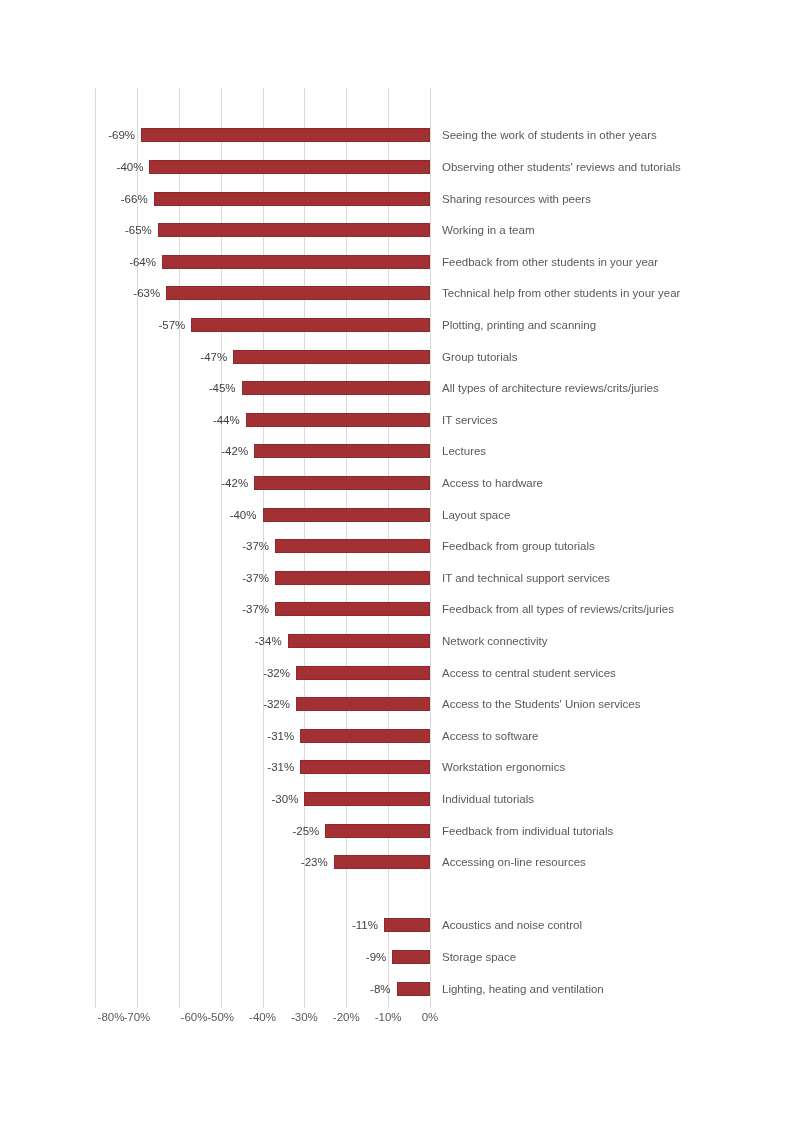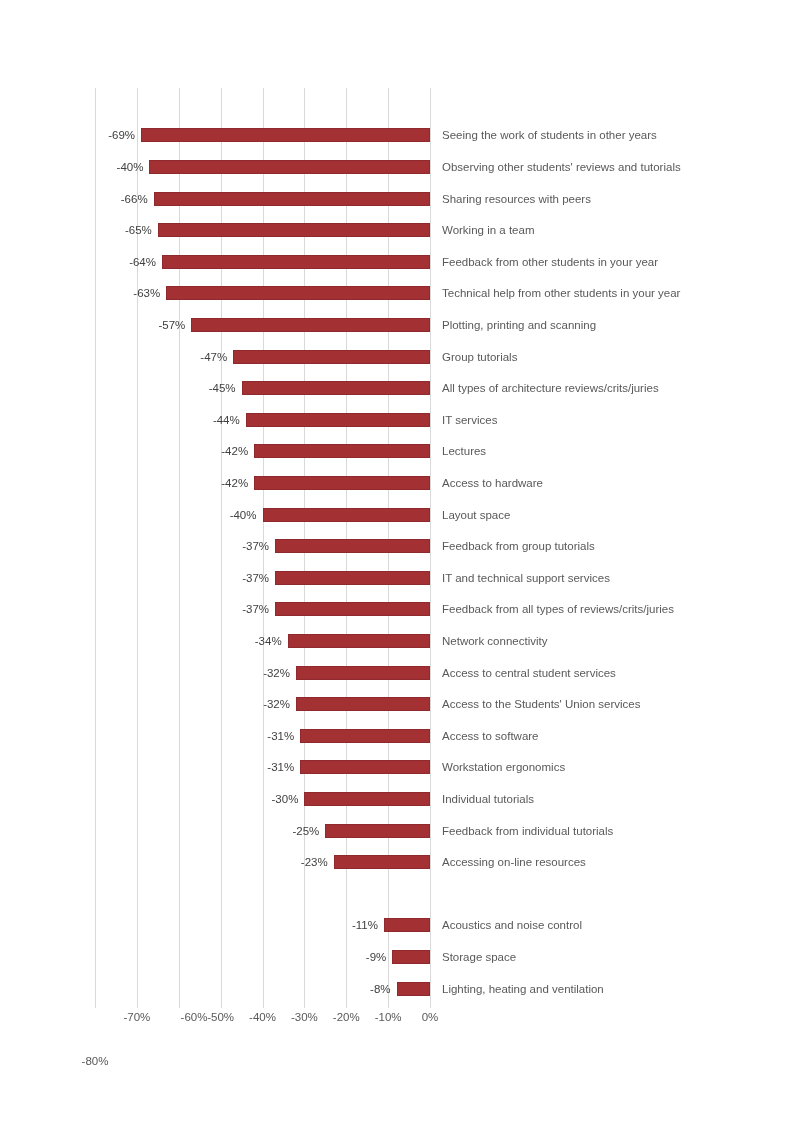"-80%" div.tick-label { left: 0px -> 16px; margin-top: 44px -> none }
